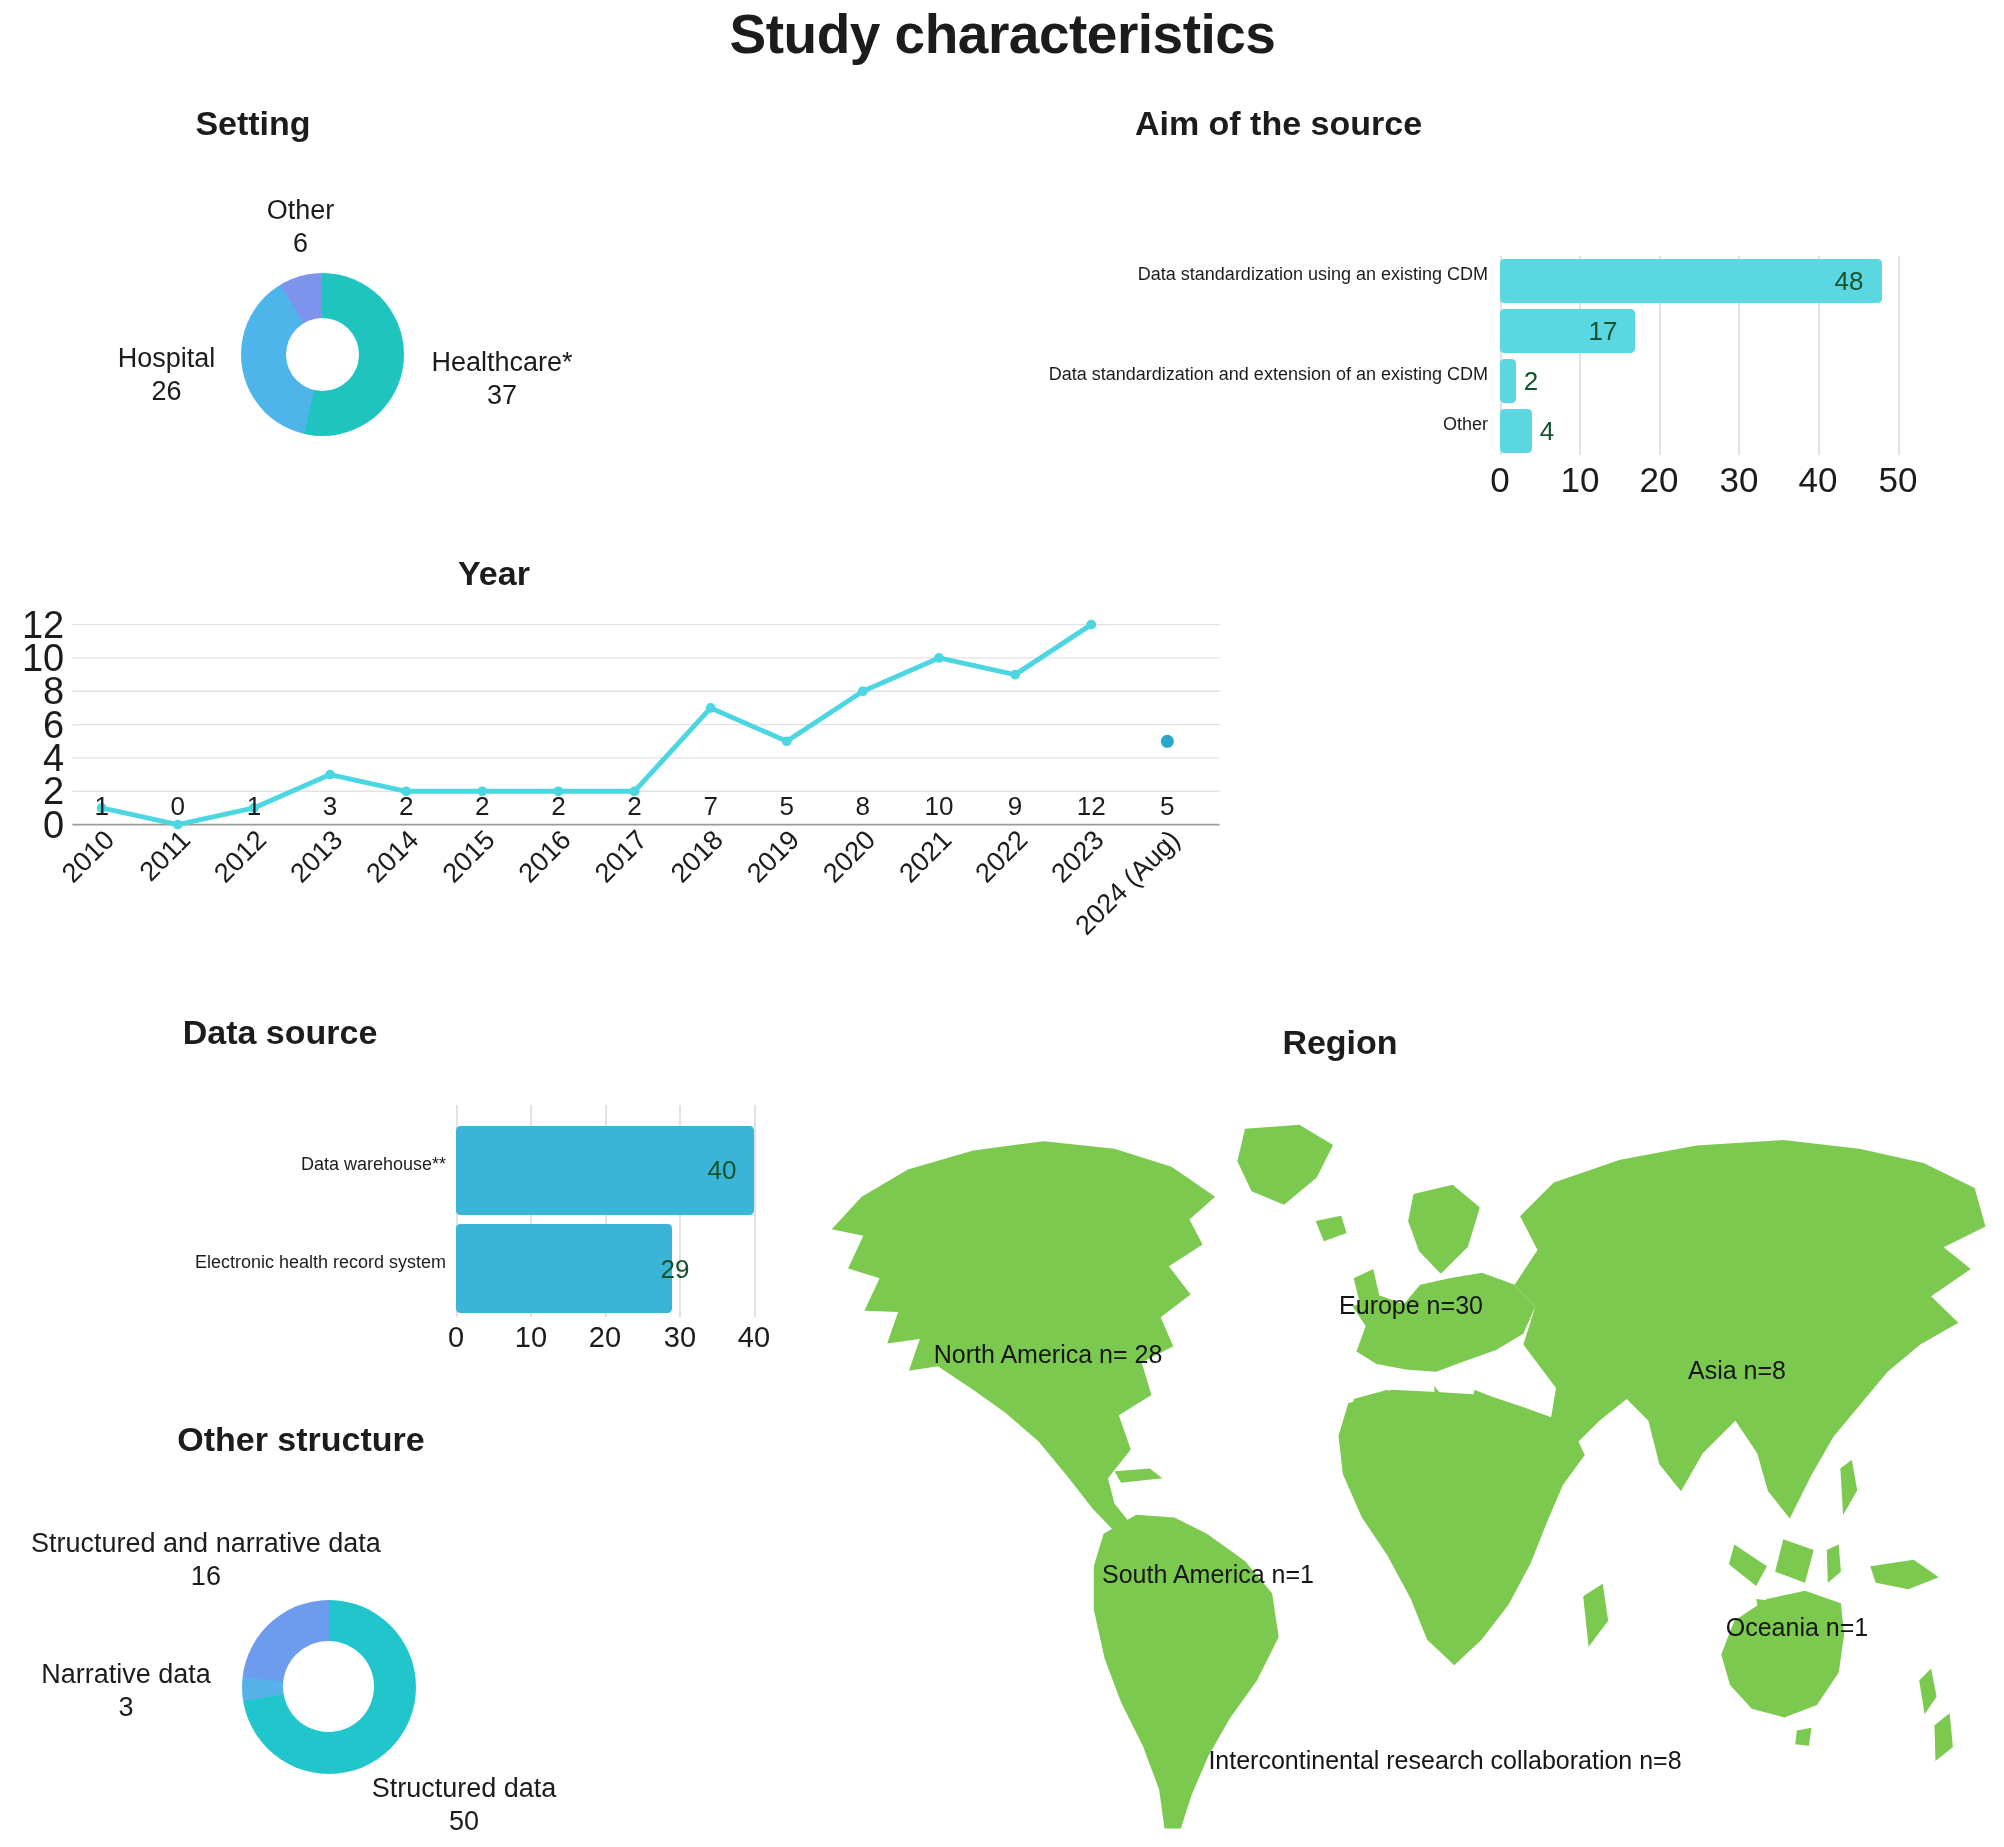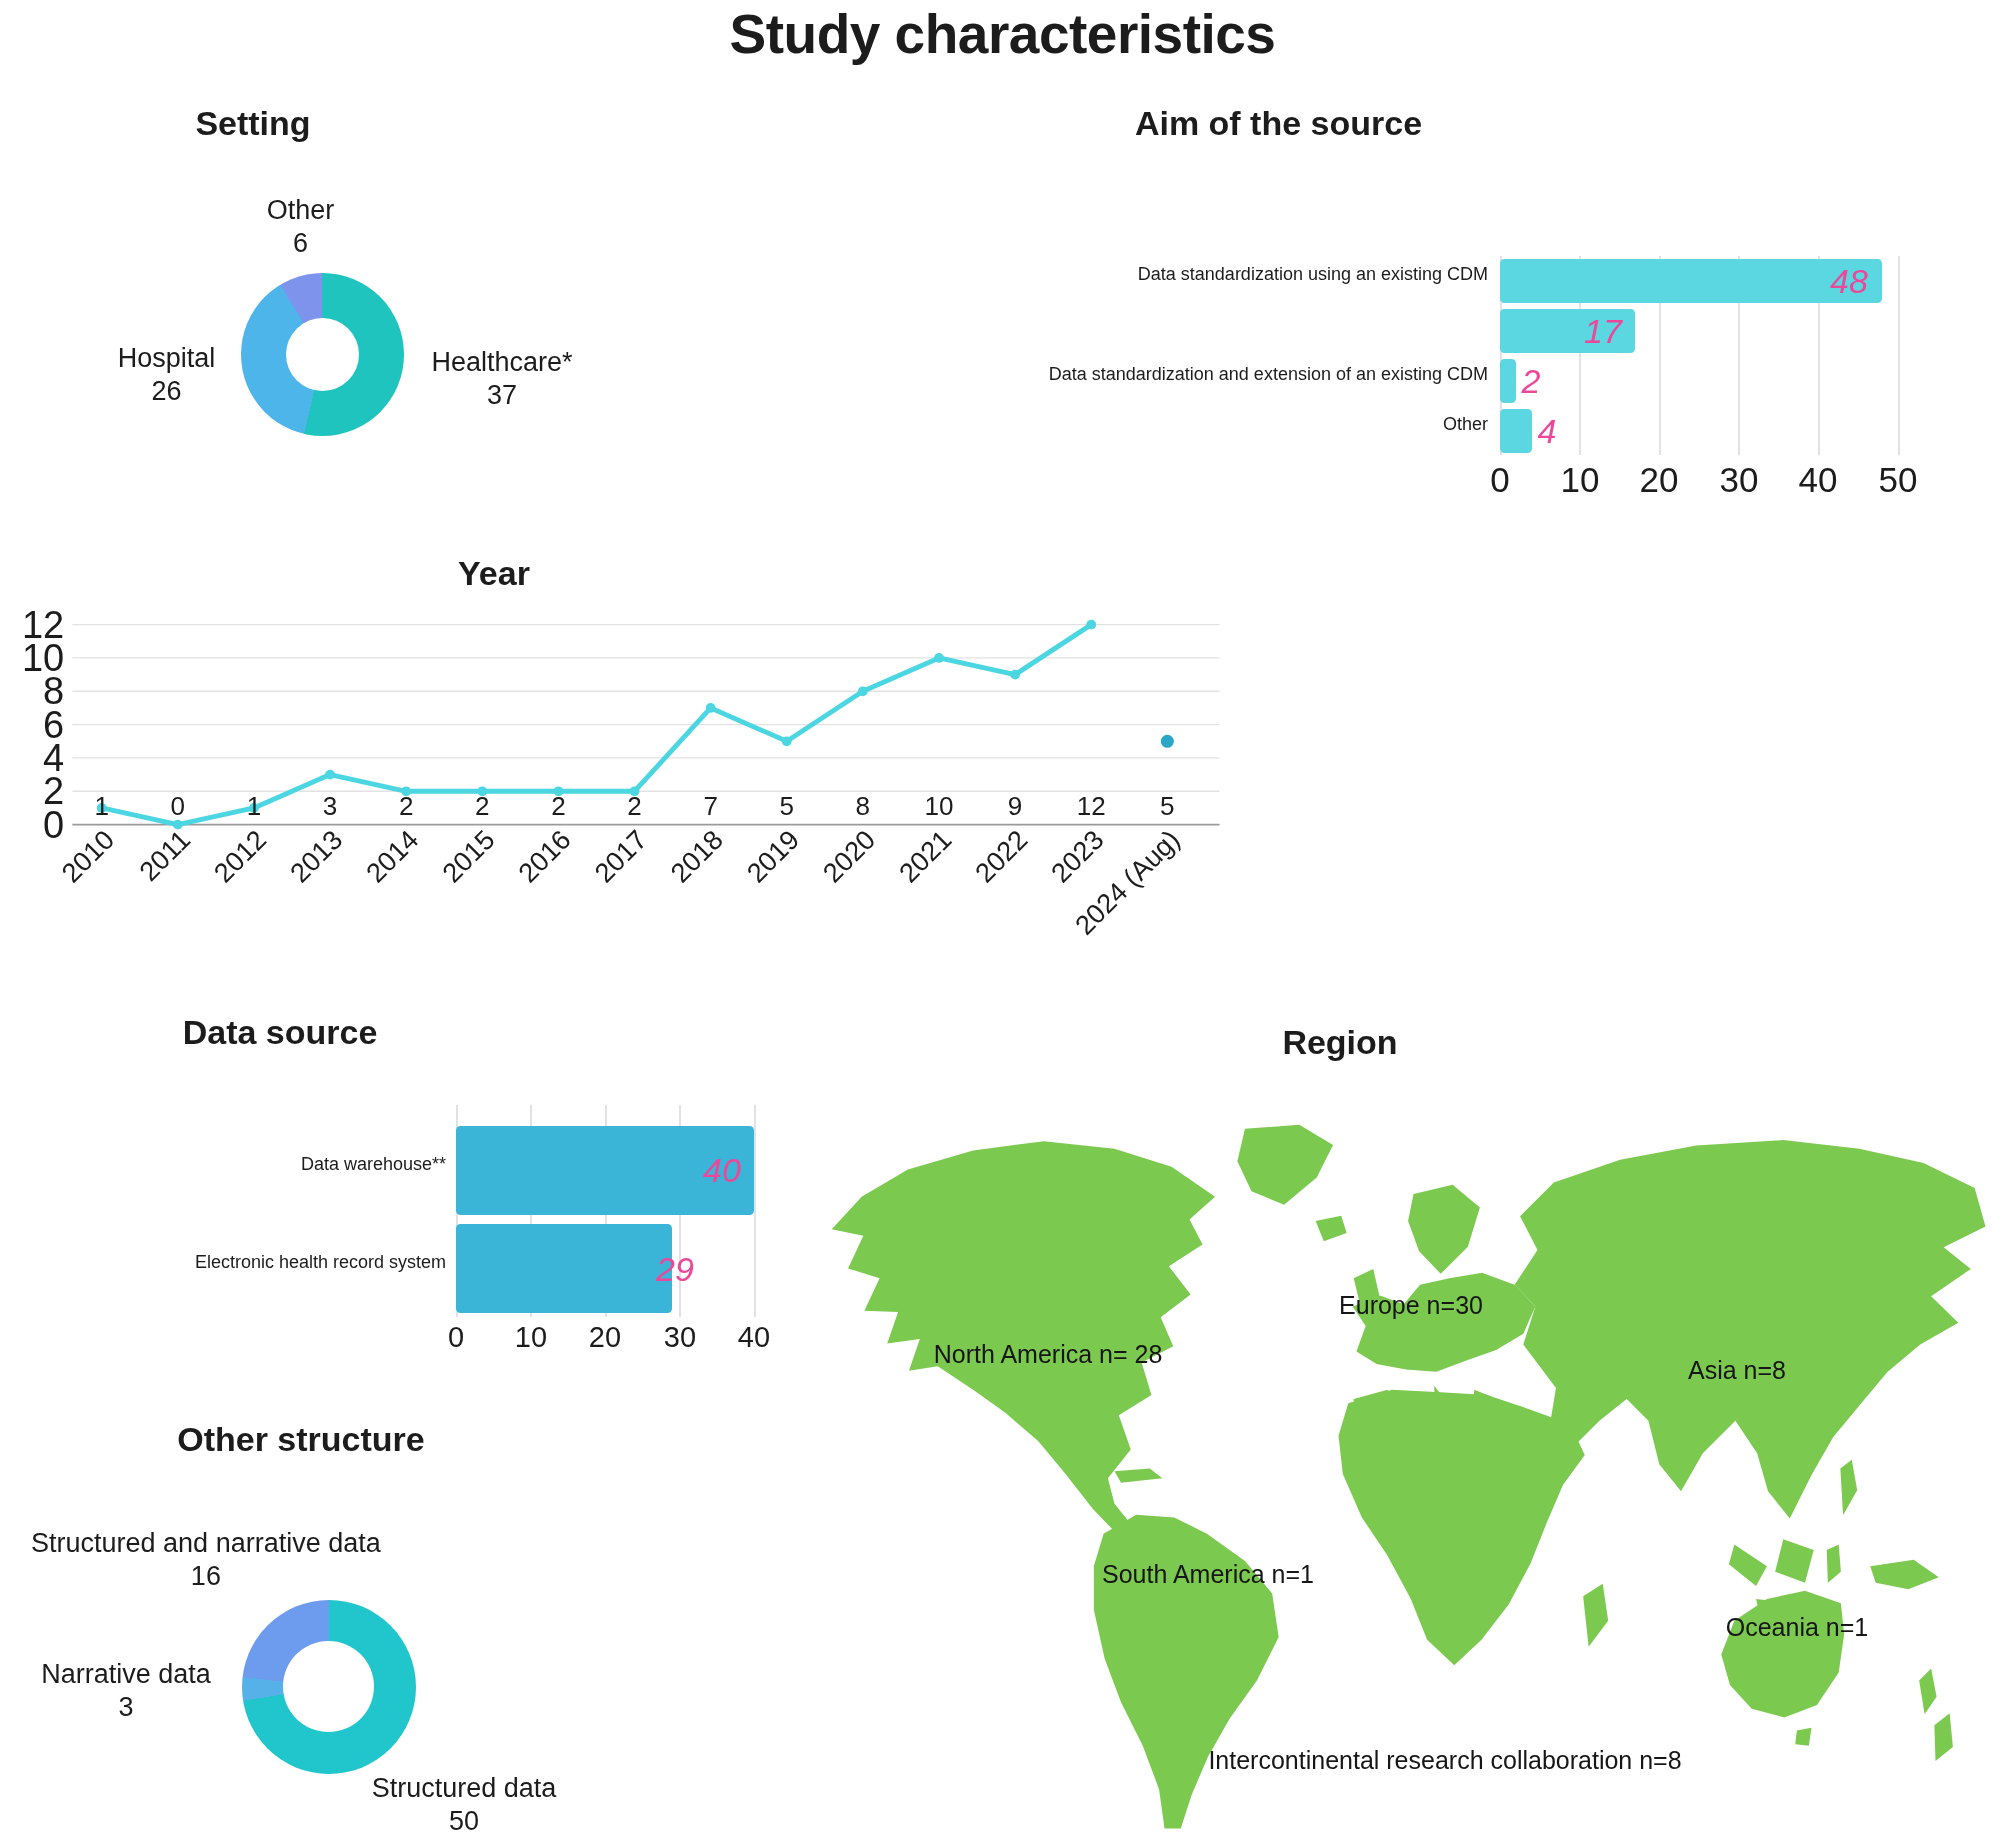"48" .val { color: #ec4899 -> #14532d; font-size: 34px -> 26px; font-style: italic -> none }
